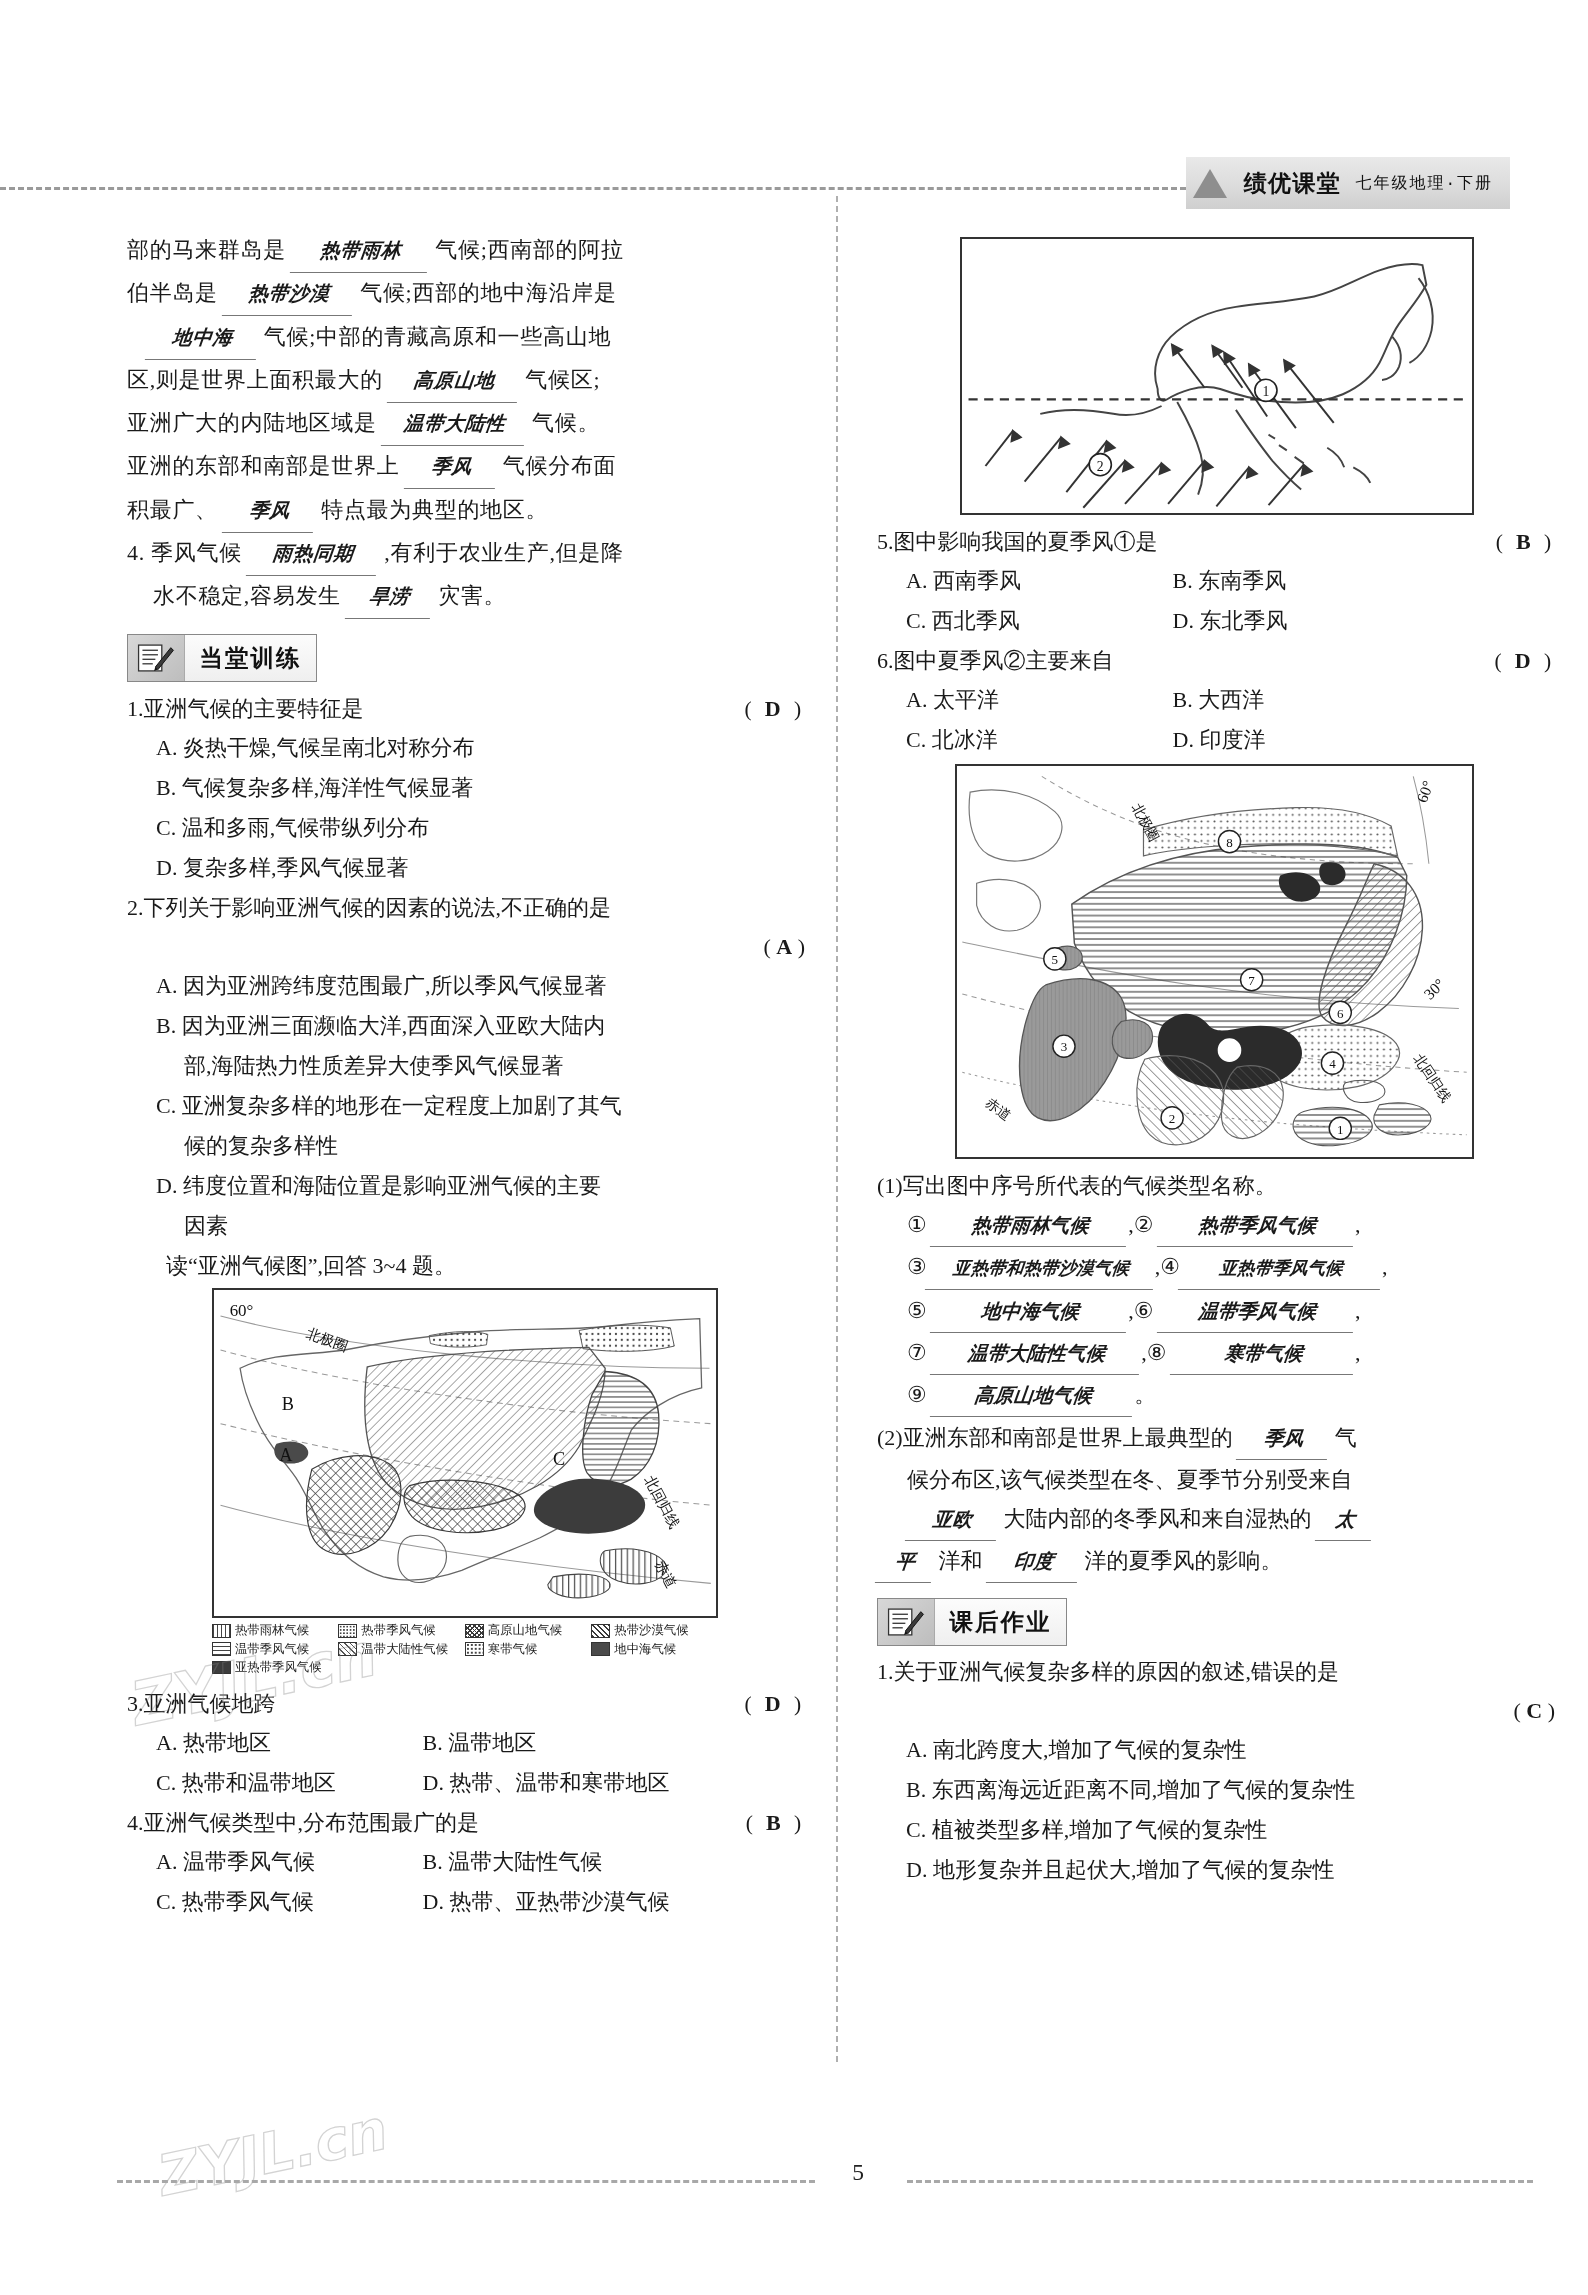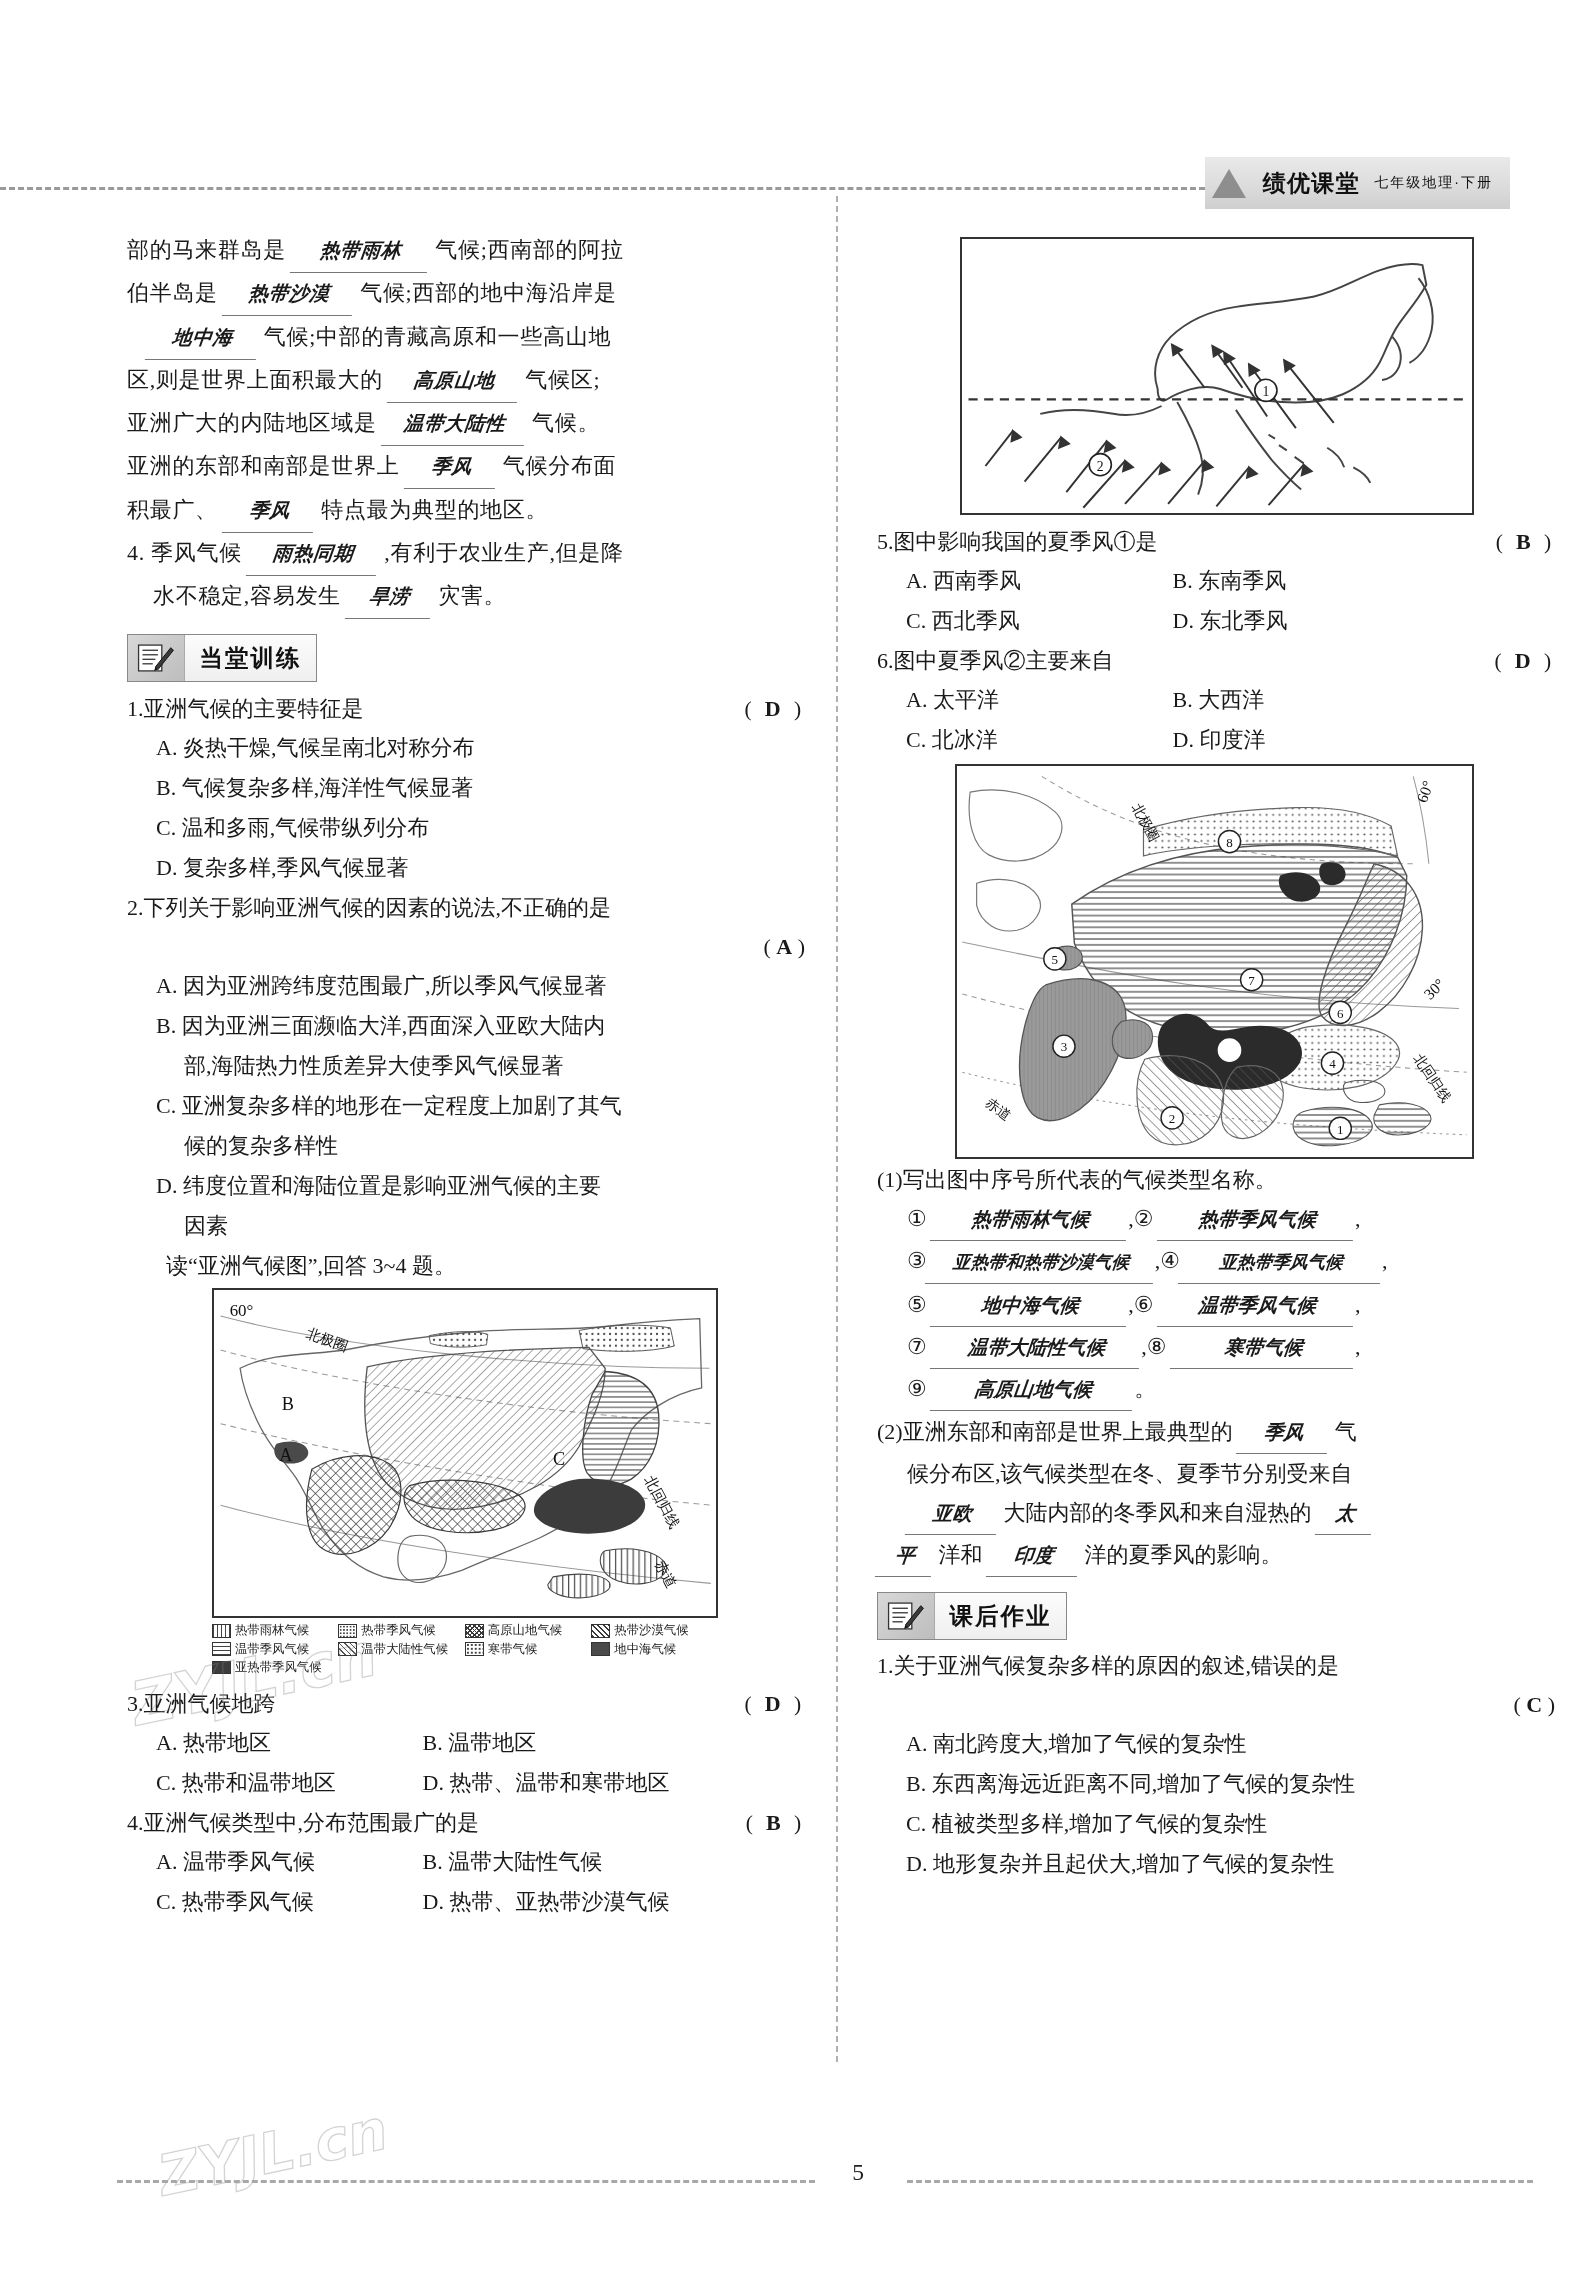"七年级地理·下册" .booktitle { font-family: Liberation Sans, sans-serif -> Liberation Mono, monospace; font-size: 14px -> 16px }
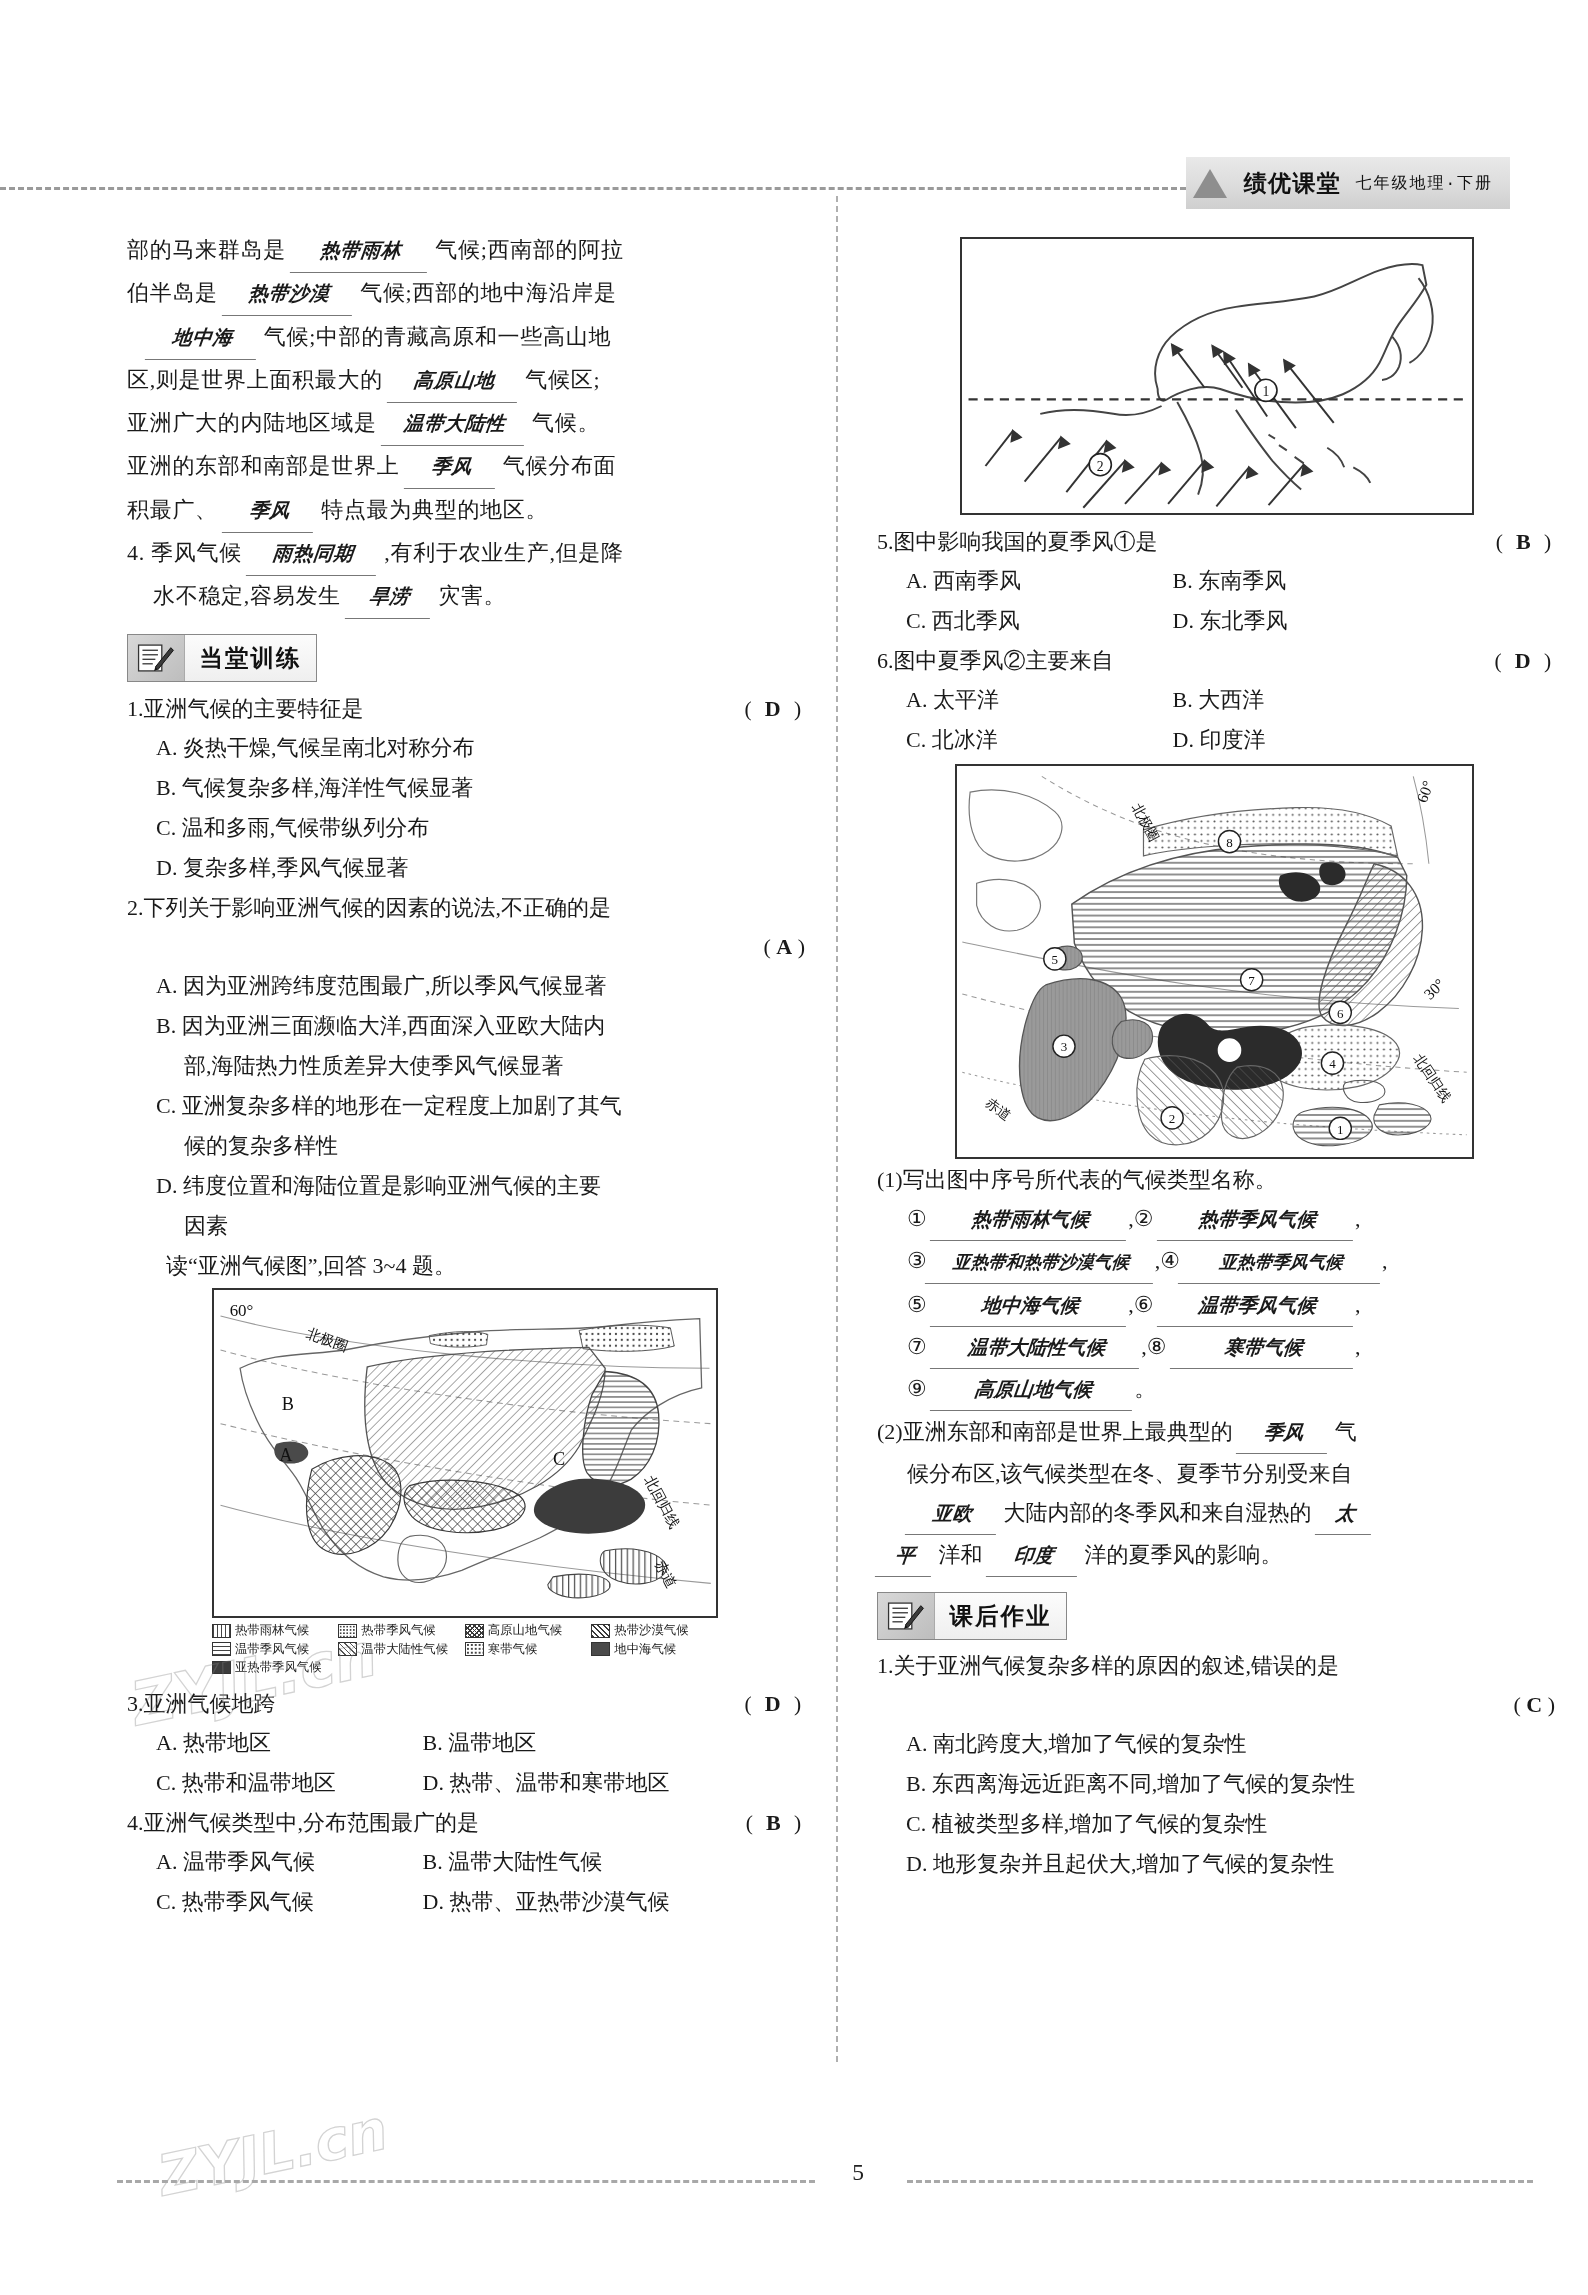"(1)写出图中序号所代表的气候类型名称。" div.qline { margin-top: 1px -> 7px }
